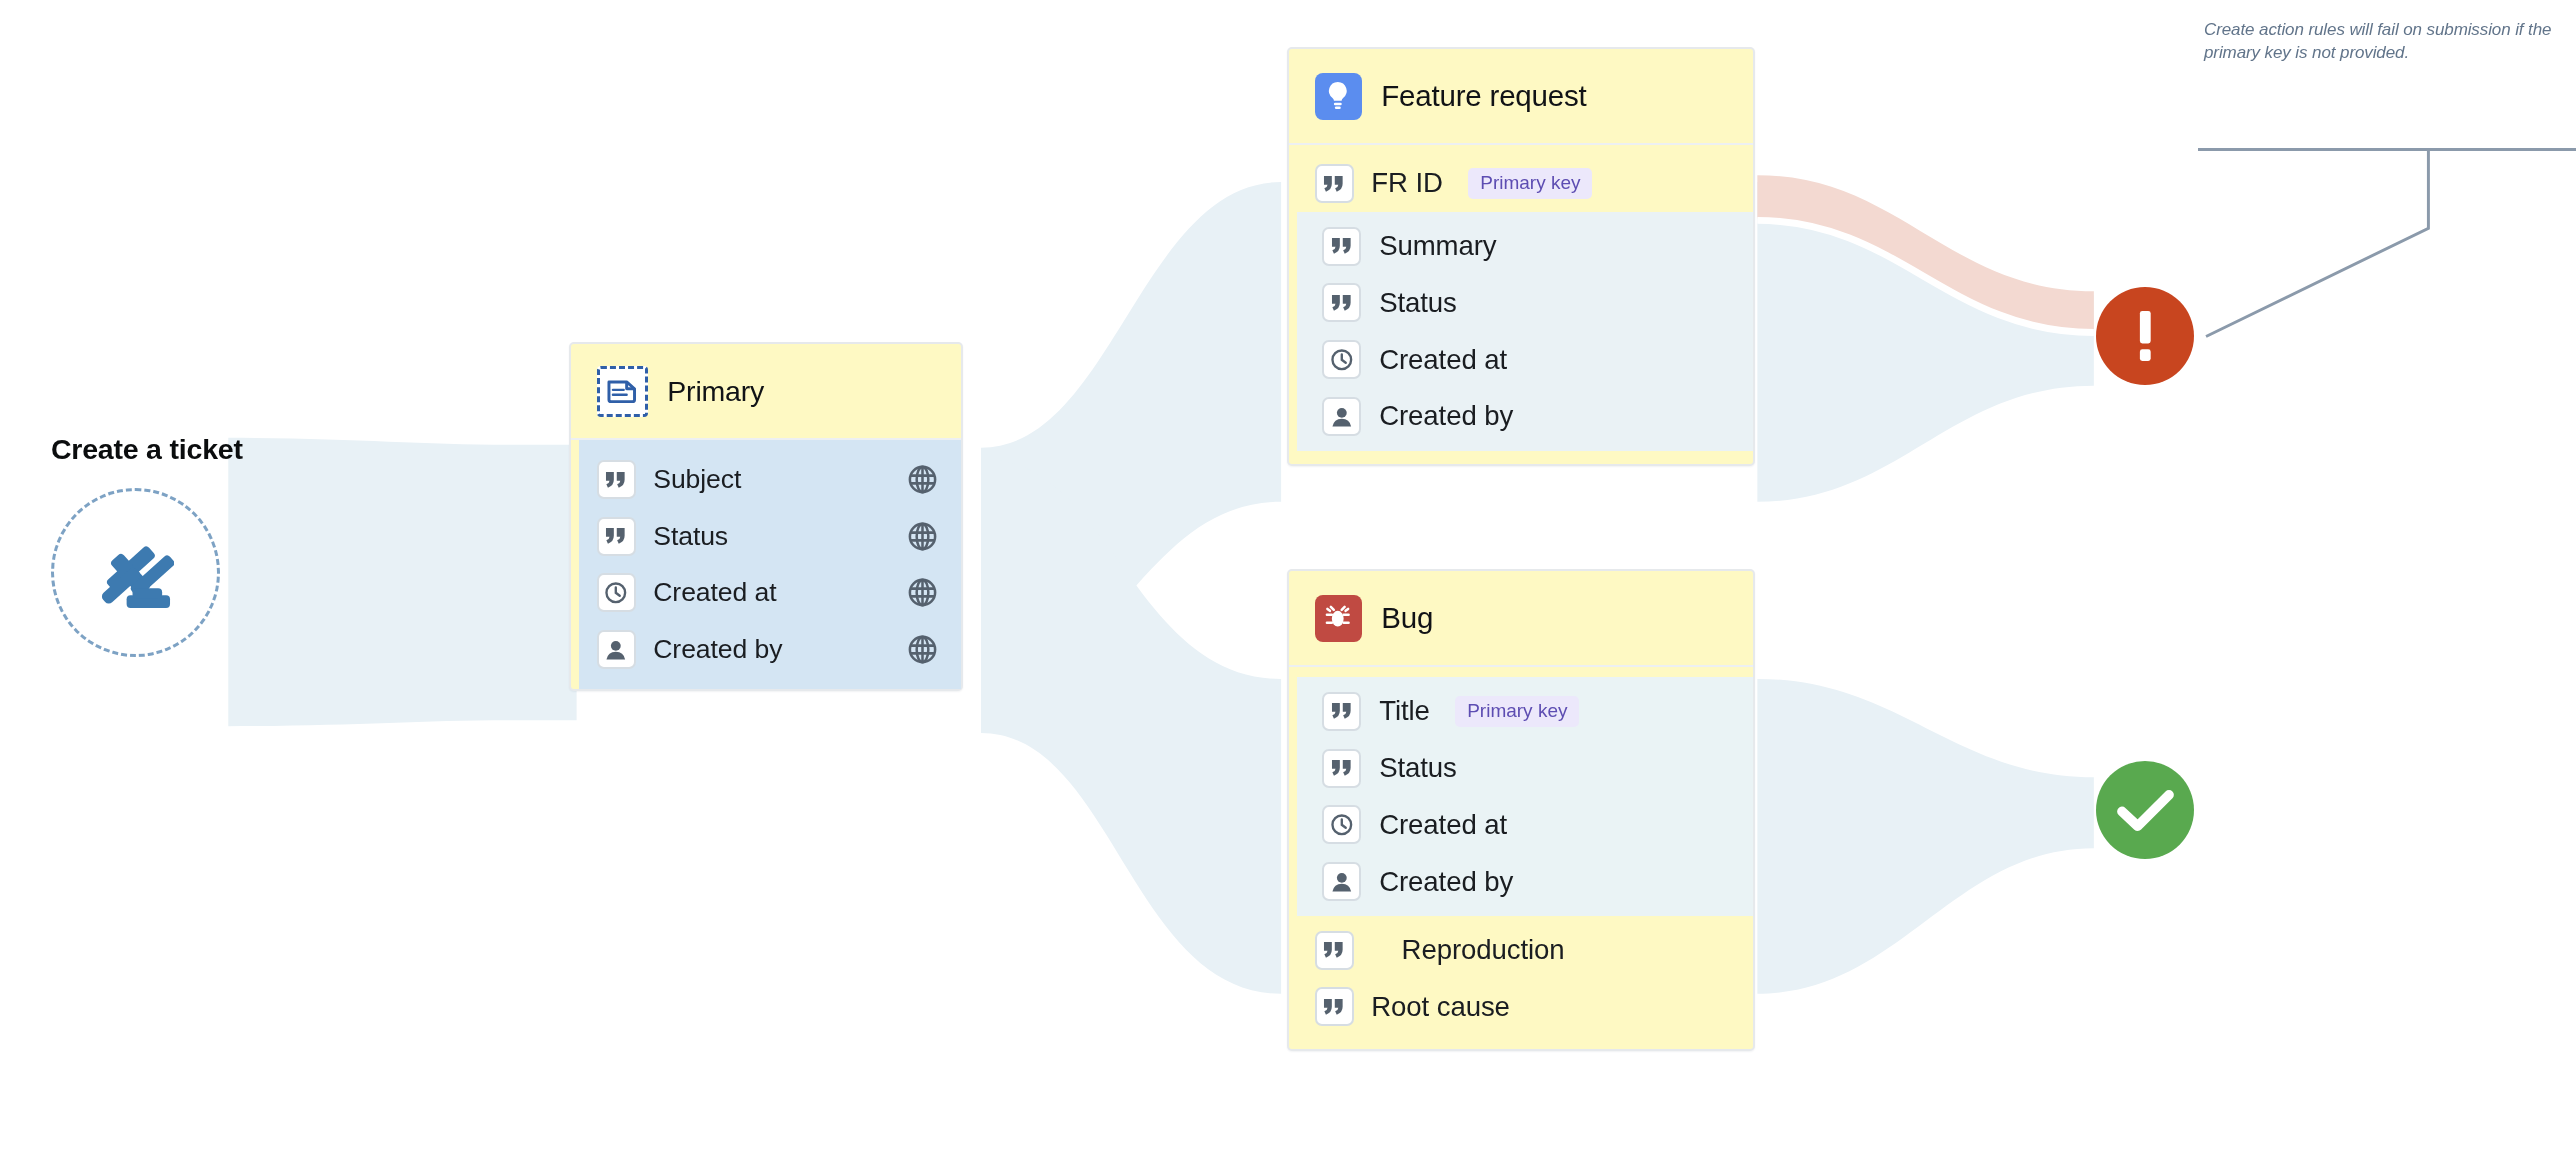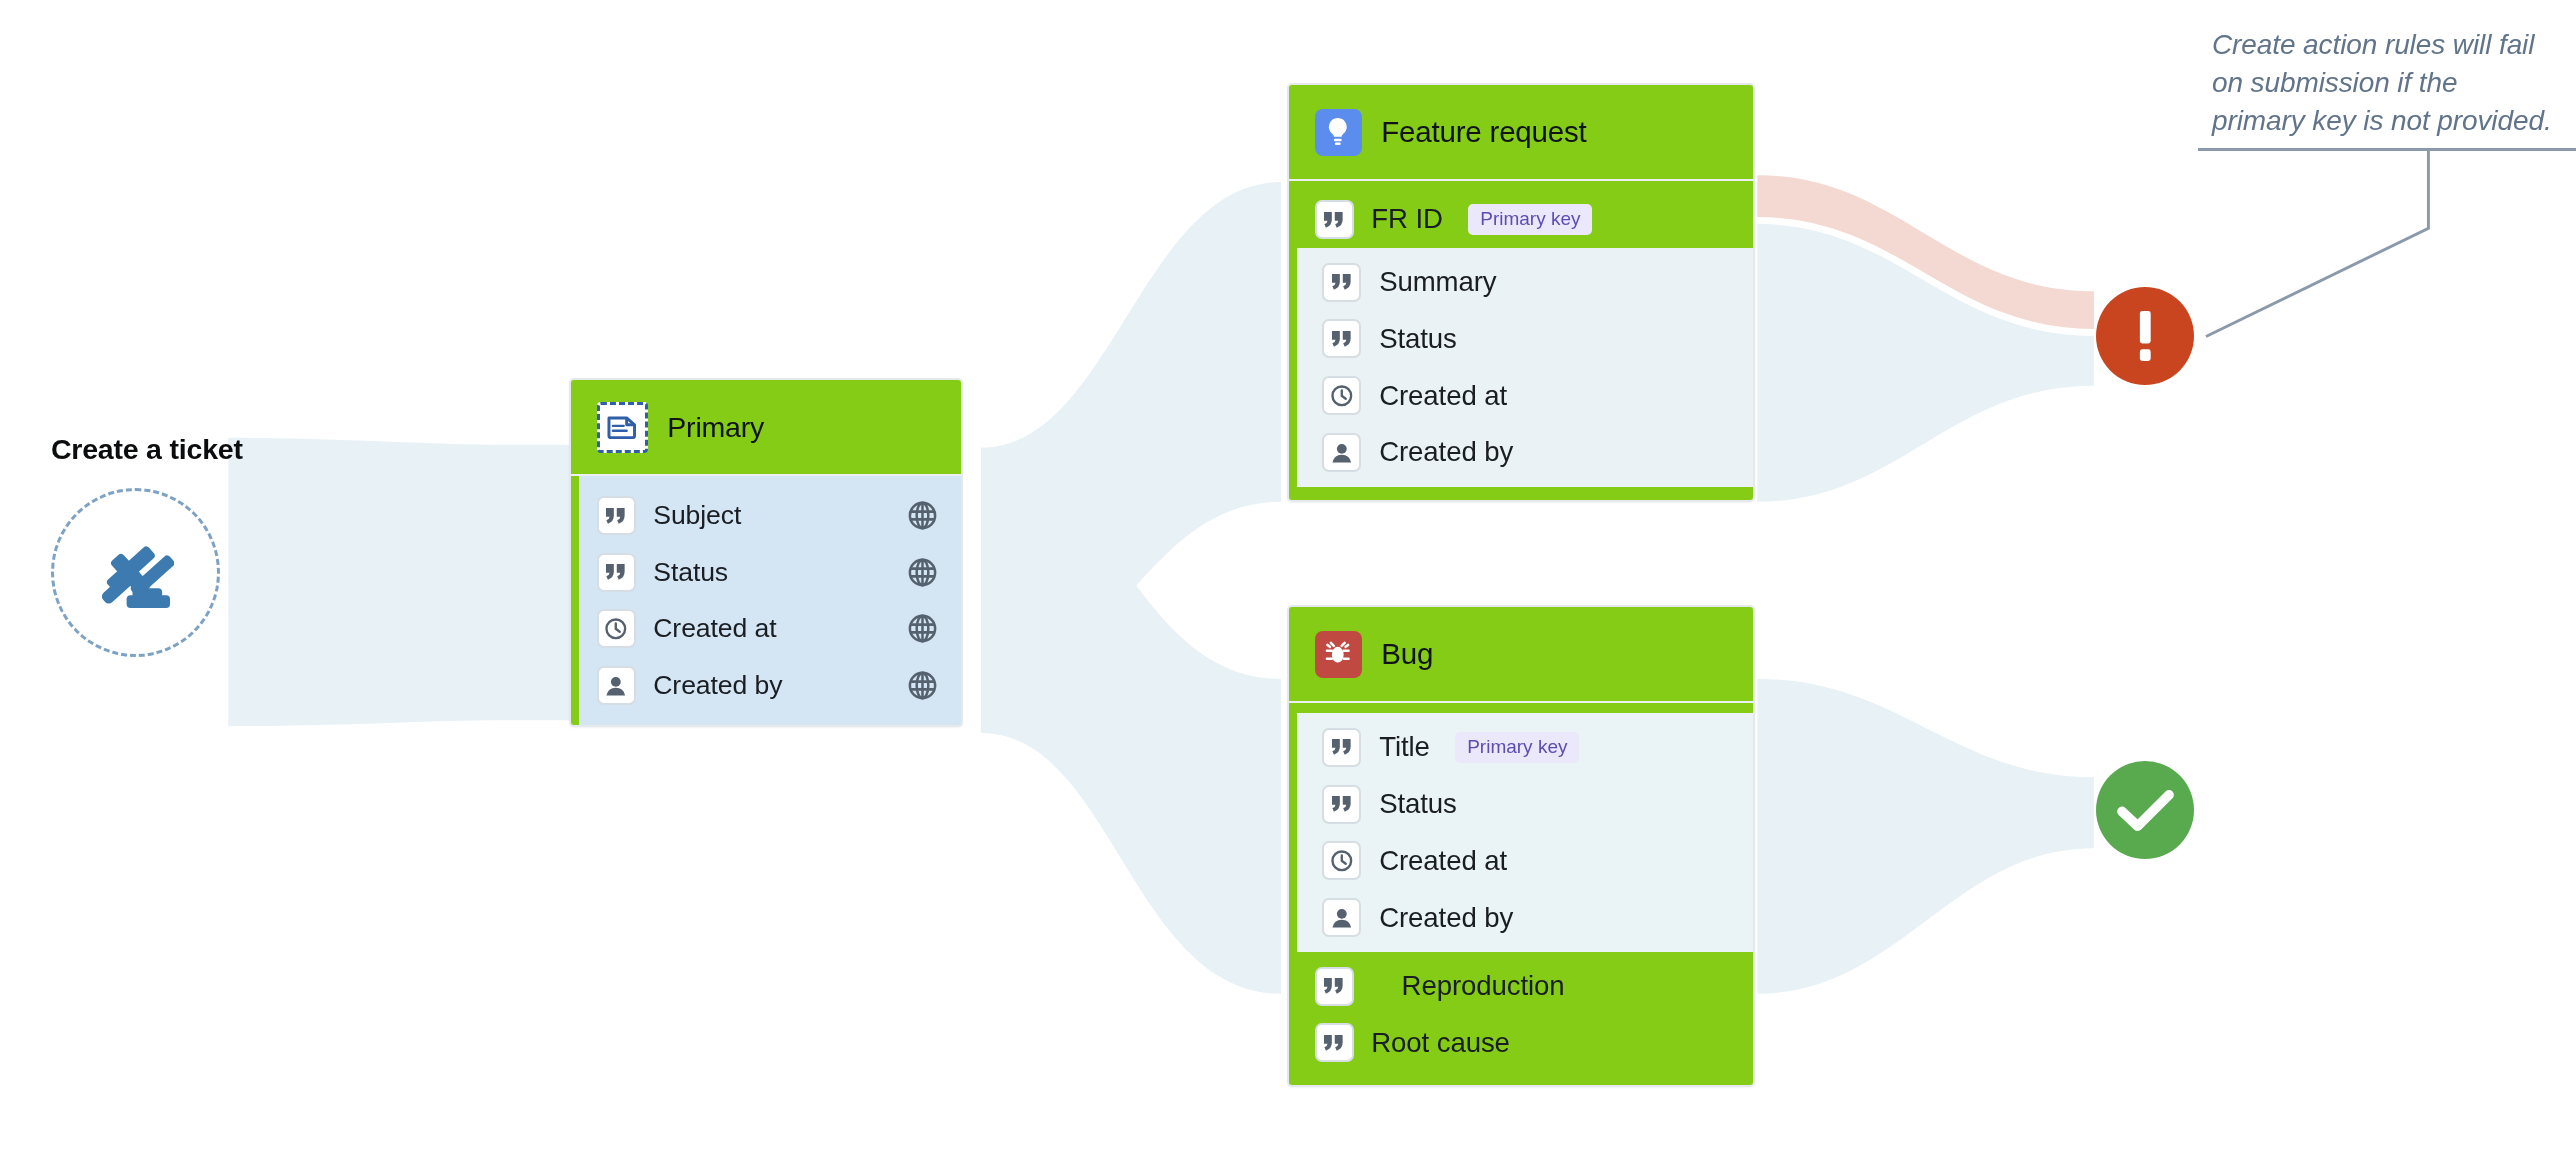"Create action rules will fail" .annotation p { font-size: 28px -> 17px; margin: 12px -> 4px }
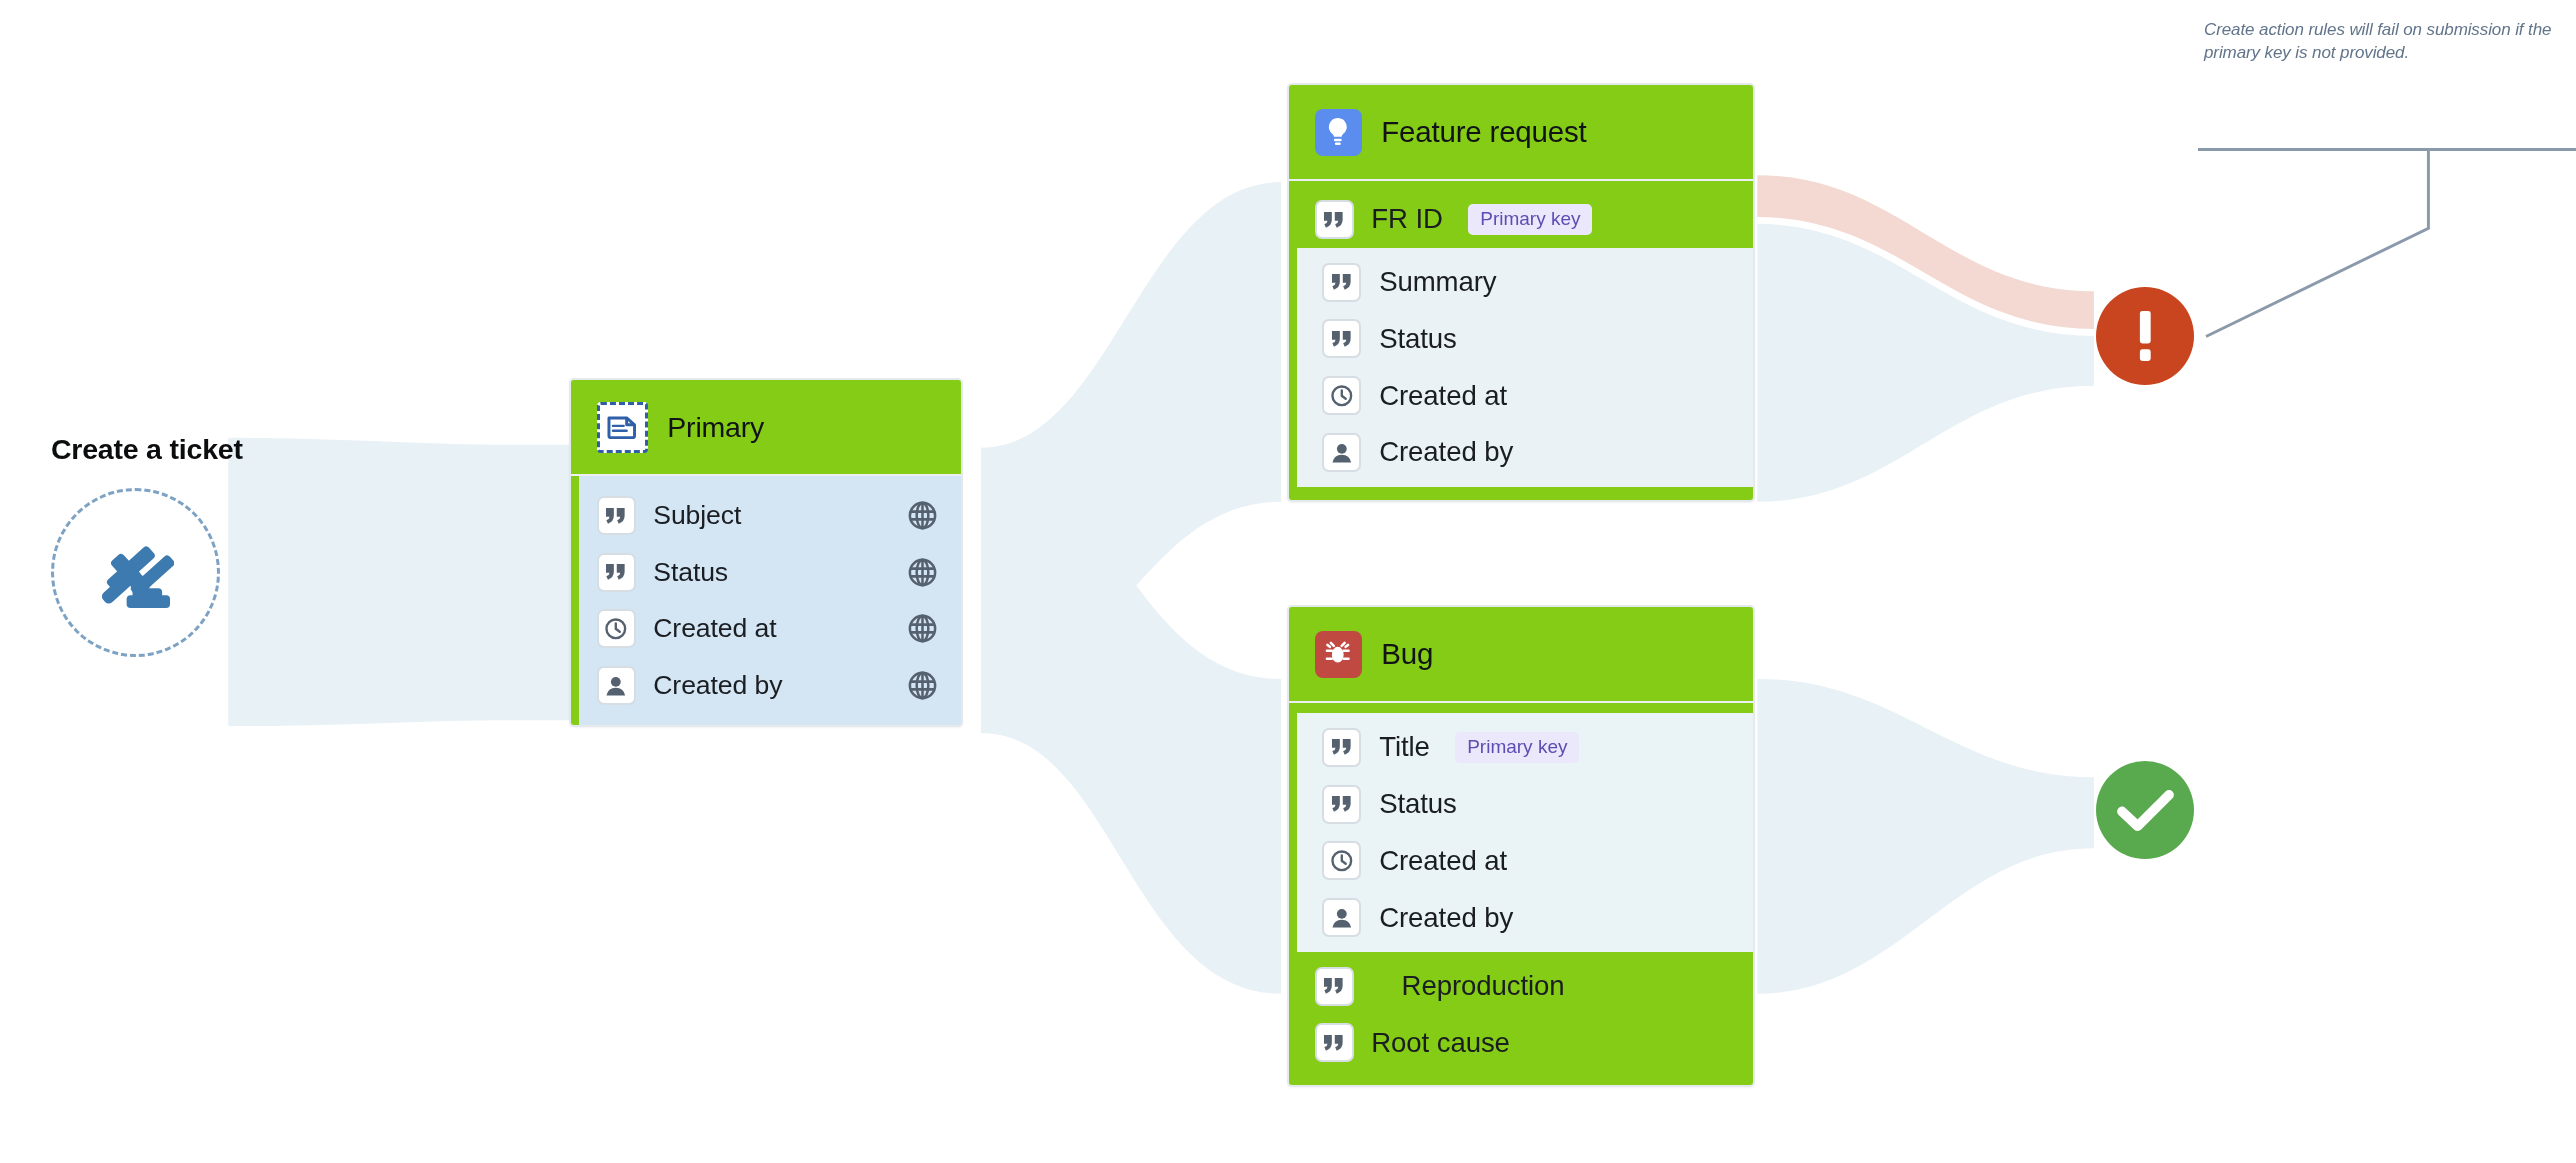"Feature request" .card { background: #84cc16 -> #fef9c3; margin-top: 36px -> none }
